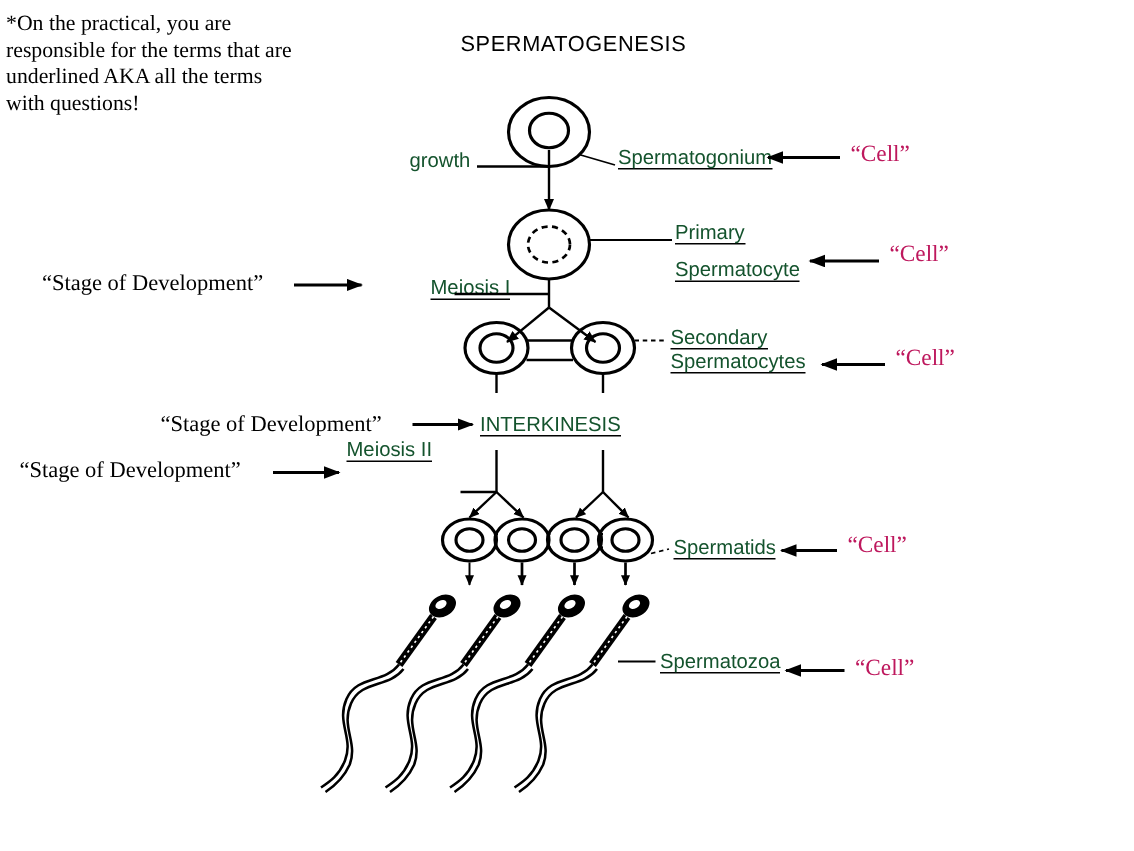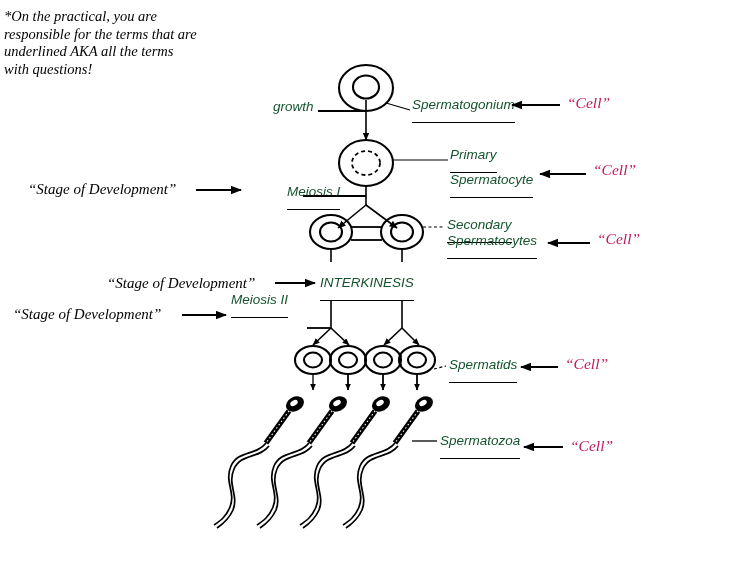"*On the practical, you are" .abs { font-style: italic -> none }
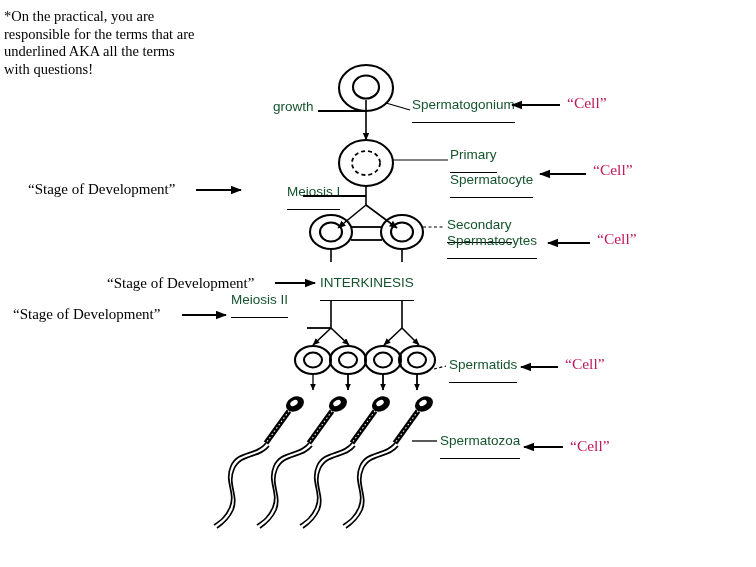"SPERMATOGENESIS" div.abs { html: none -> <div>SPERMATOGENESIS</div> }
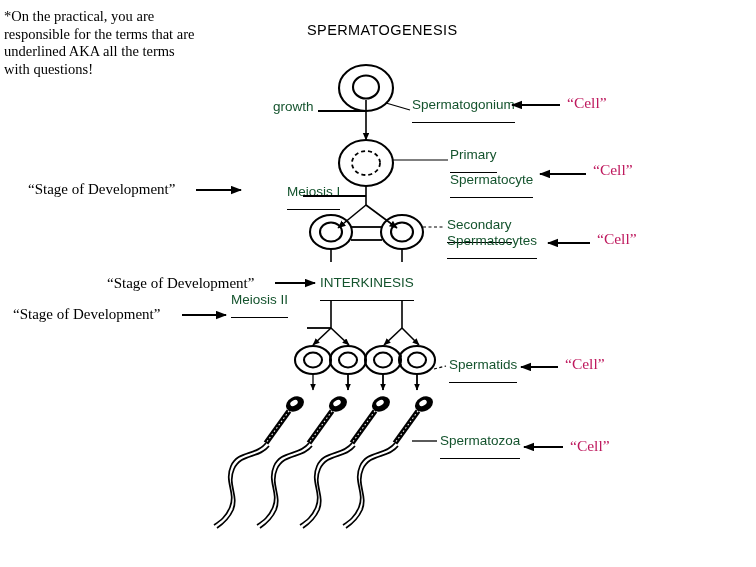"Spermatogonium" .underline-1 { padding-bottom: 10px -> 0px }
